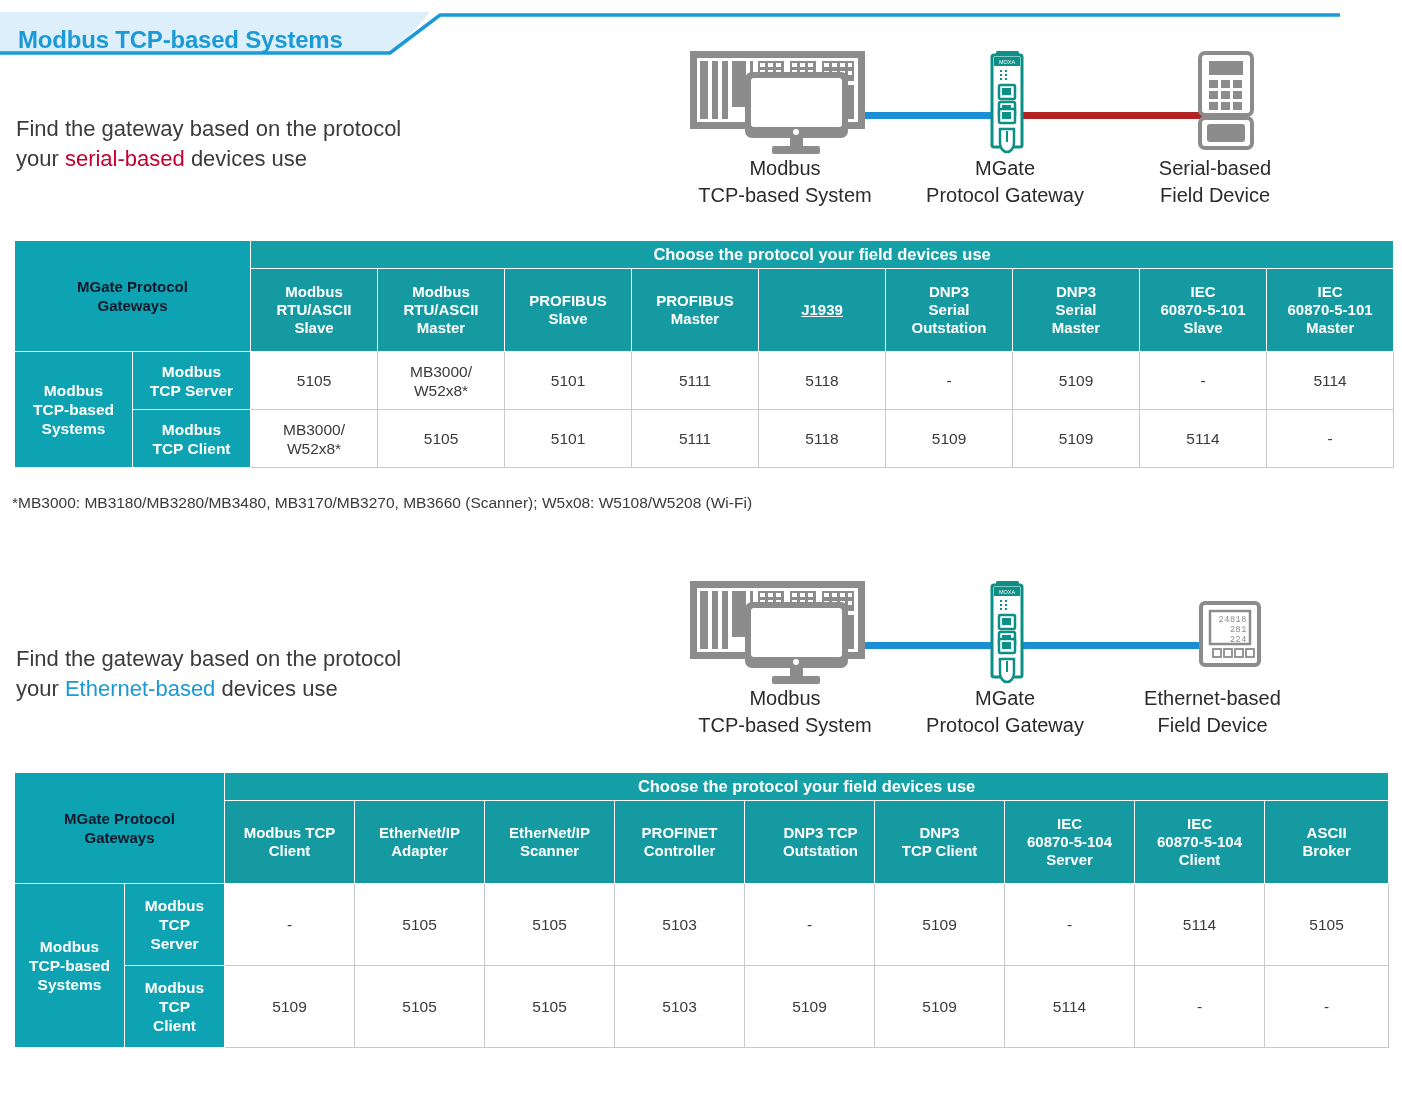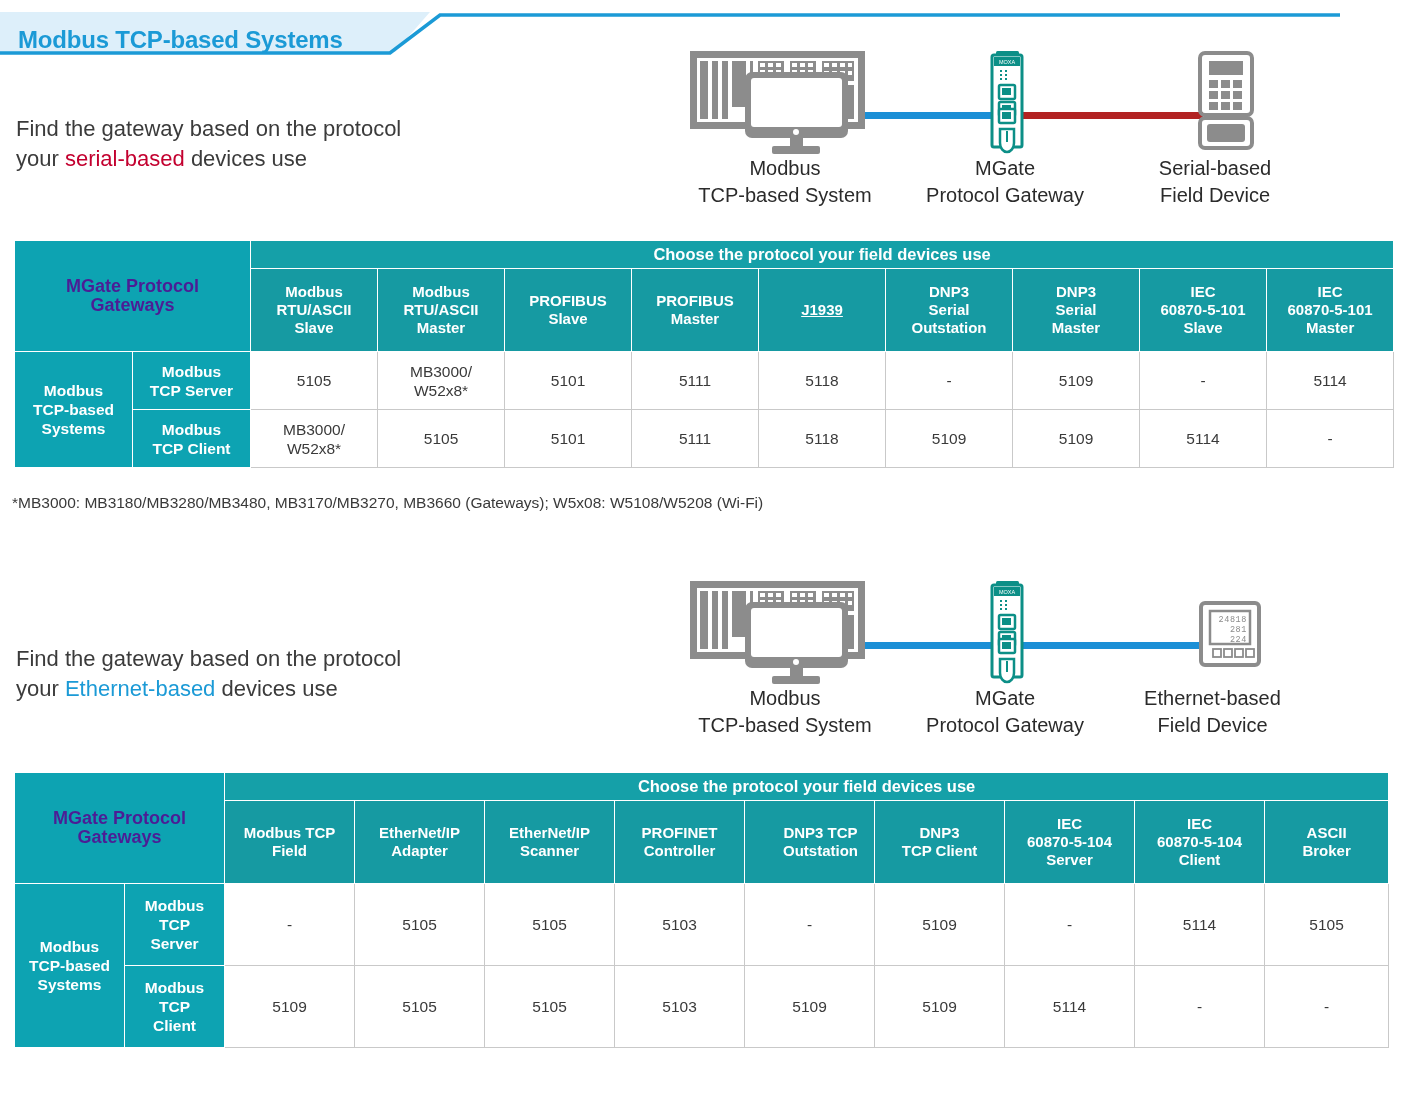"MGate Protocol" .th-main { color: #4c1d95 -> #0f172a; font-size: 18px -> 15px }
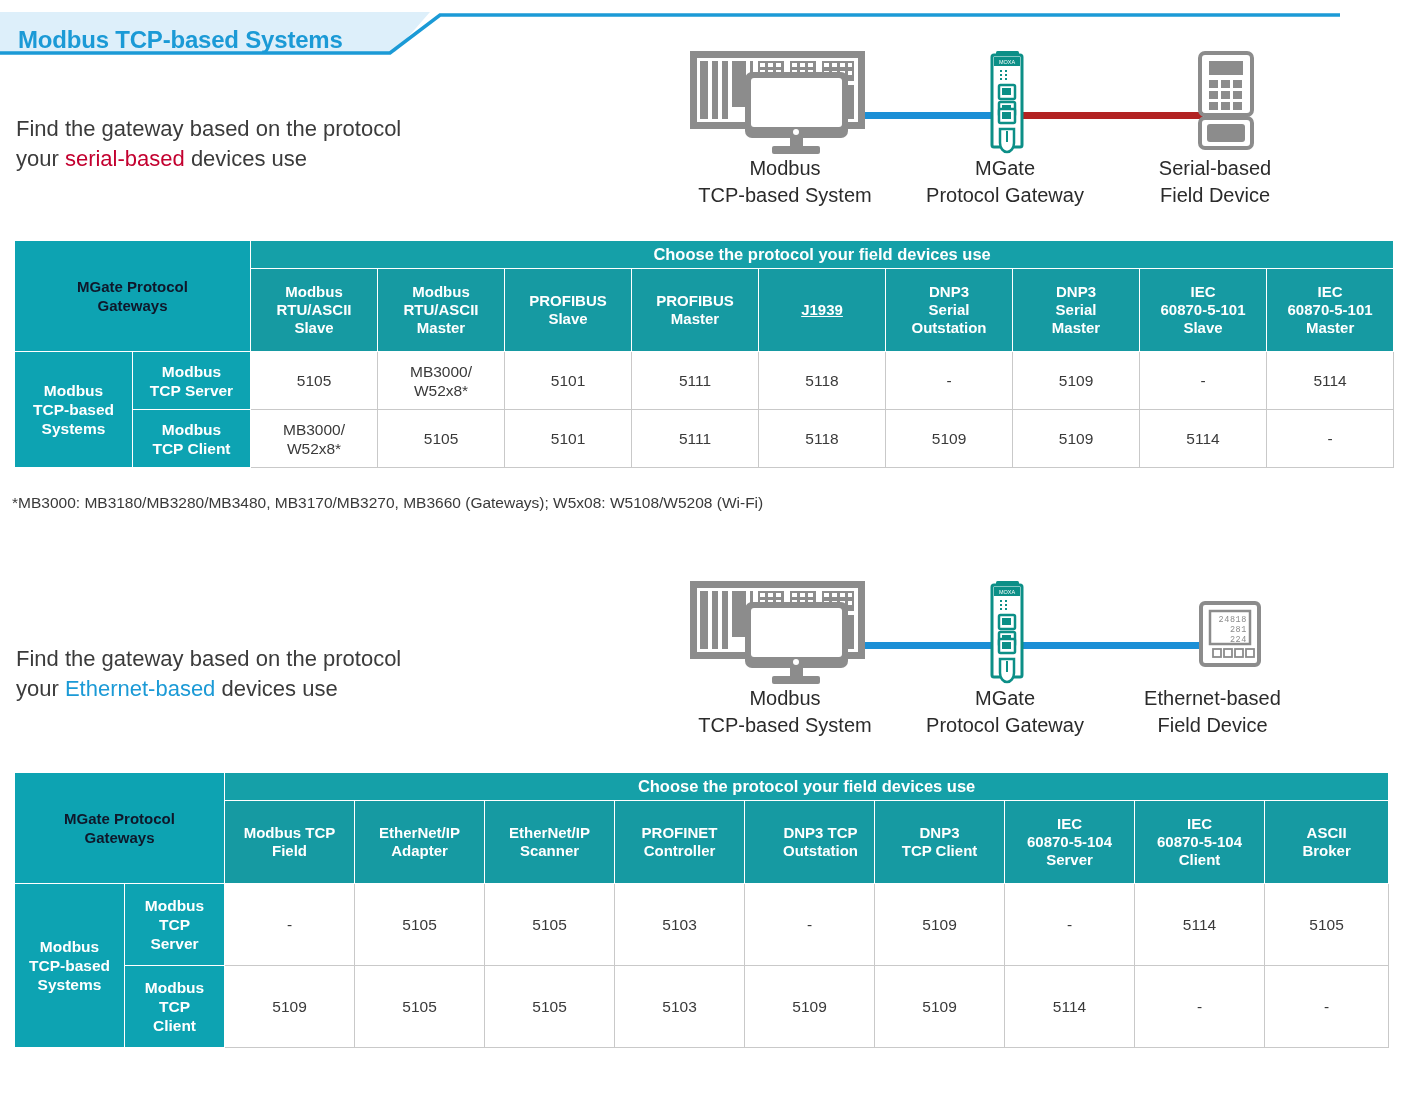"*MB3000: MB3180/MB3280/MB3480," div.footnote { text: Gateways -> Scanner }
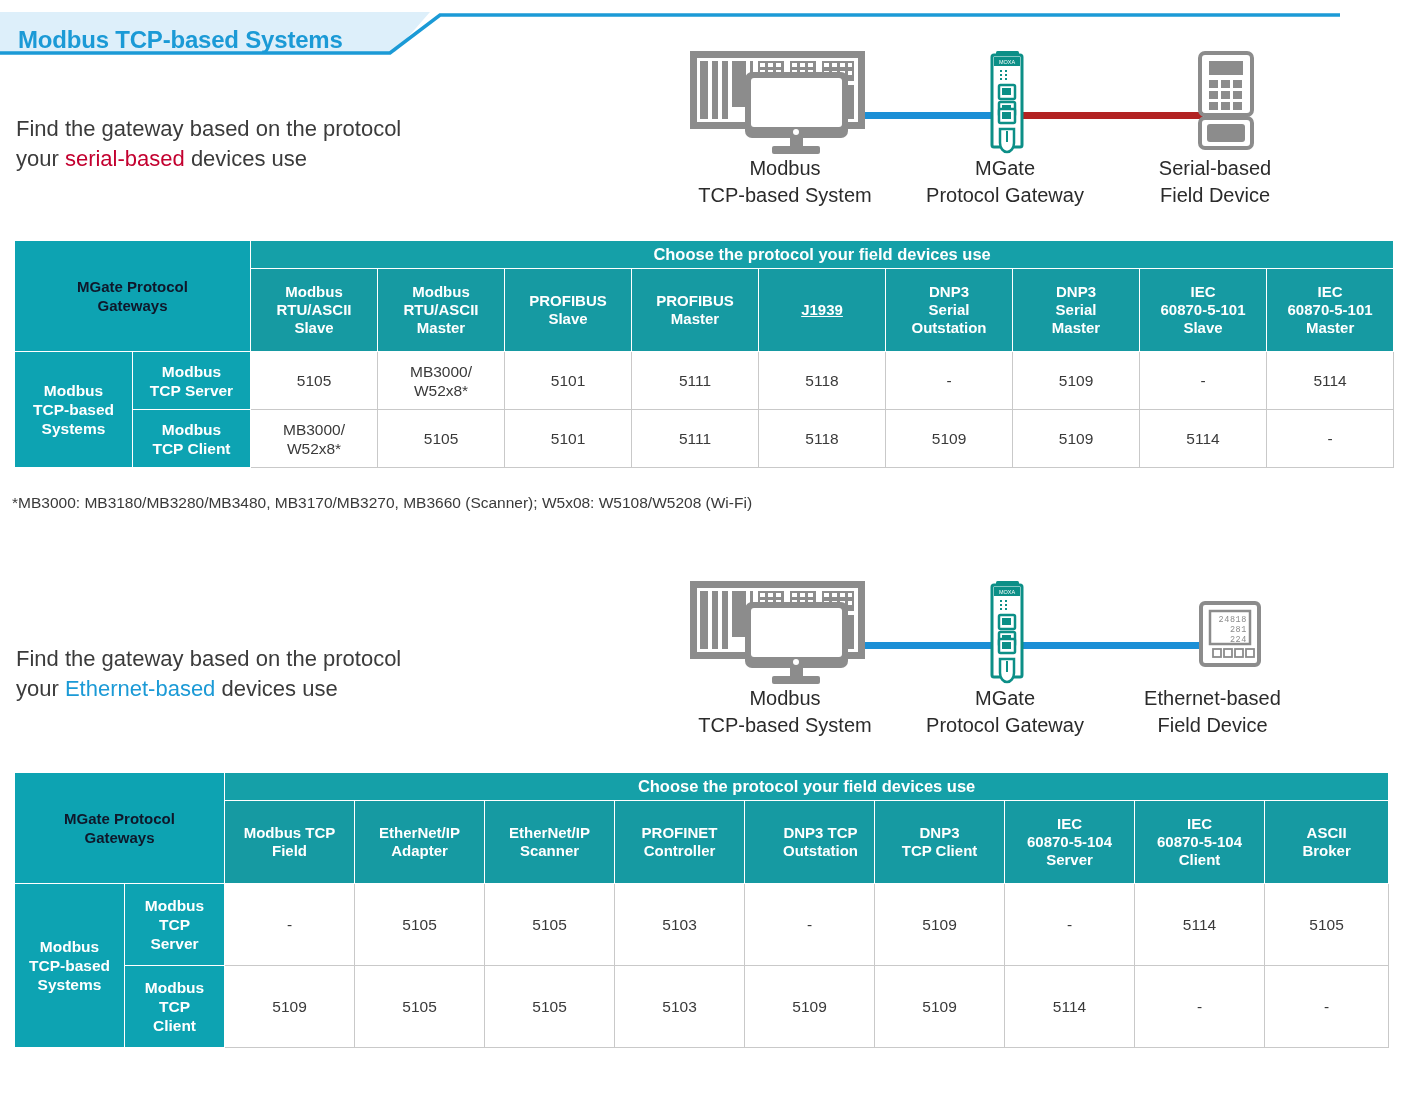"Modbus TCP" td.th-col { text: Field -> Client }
